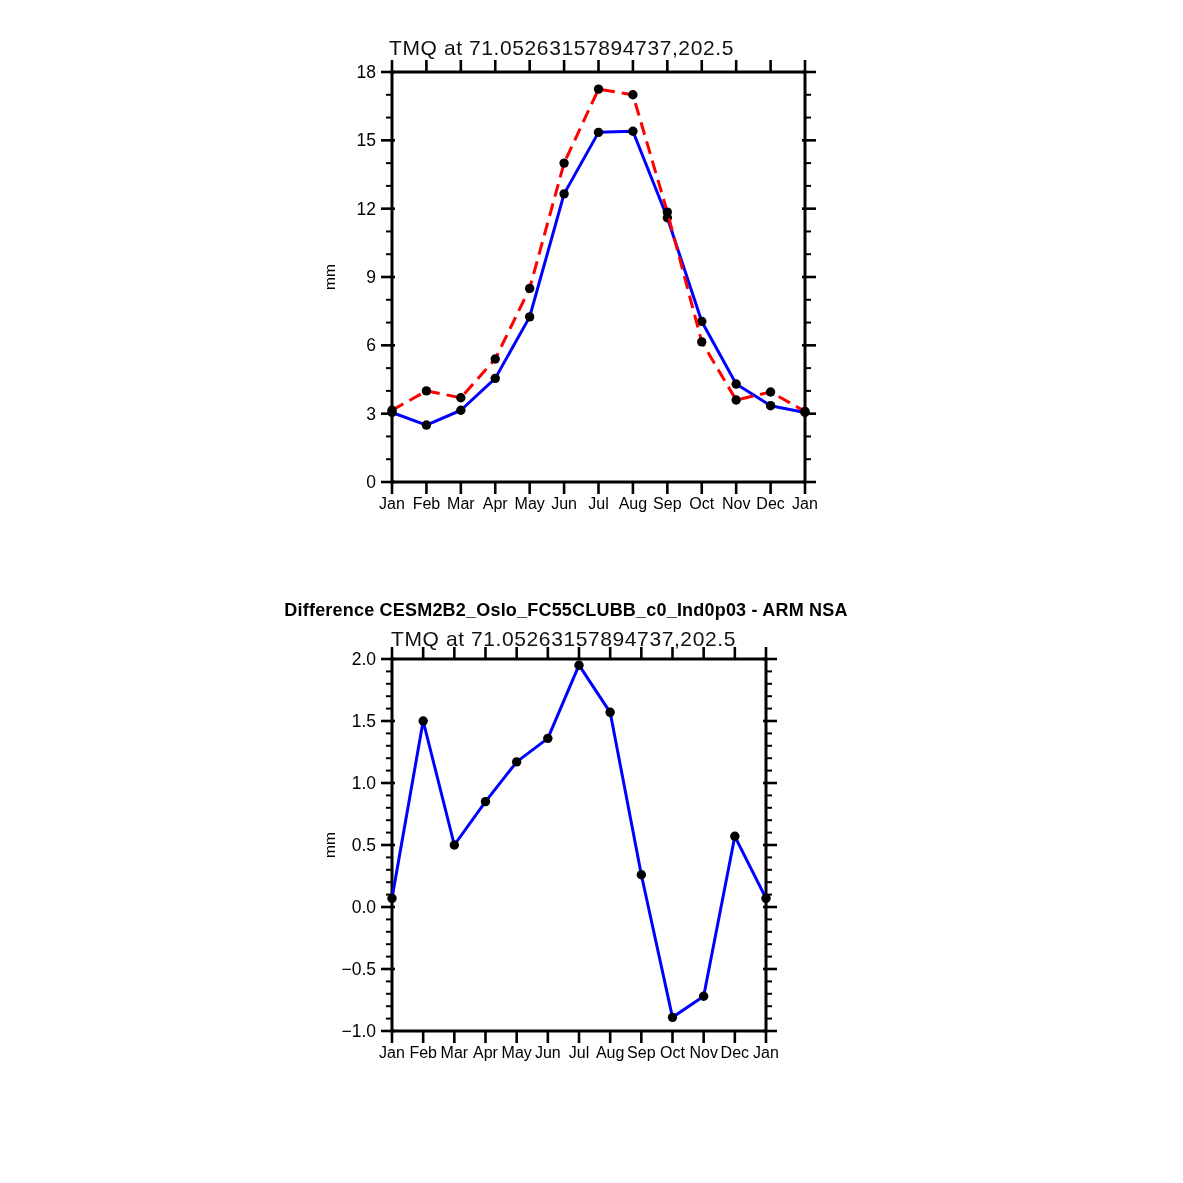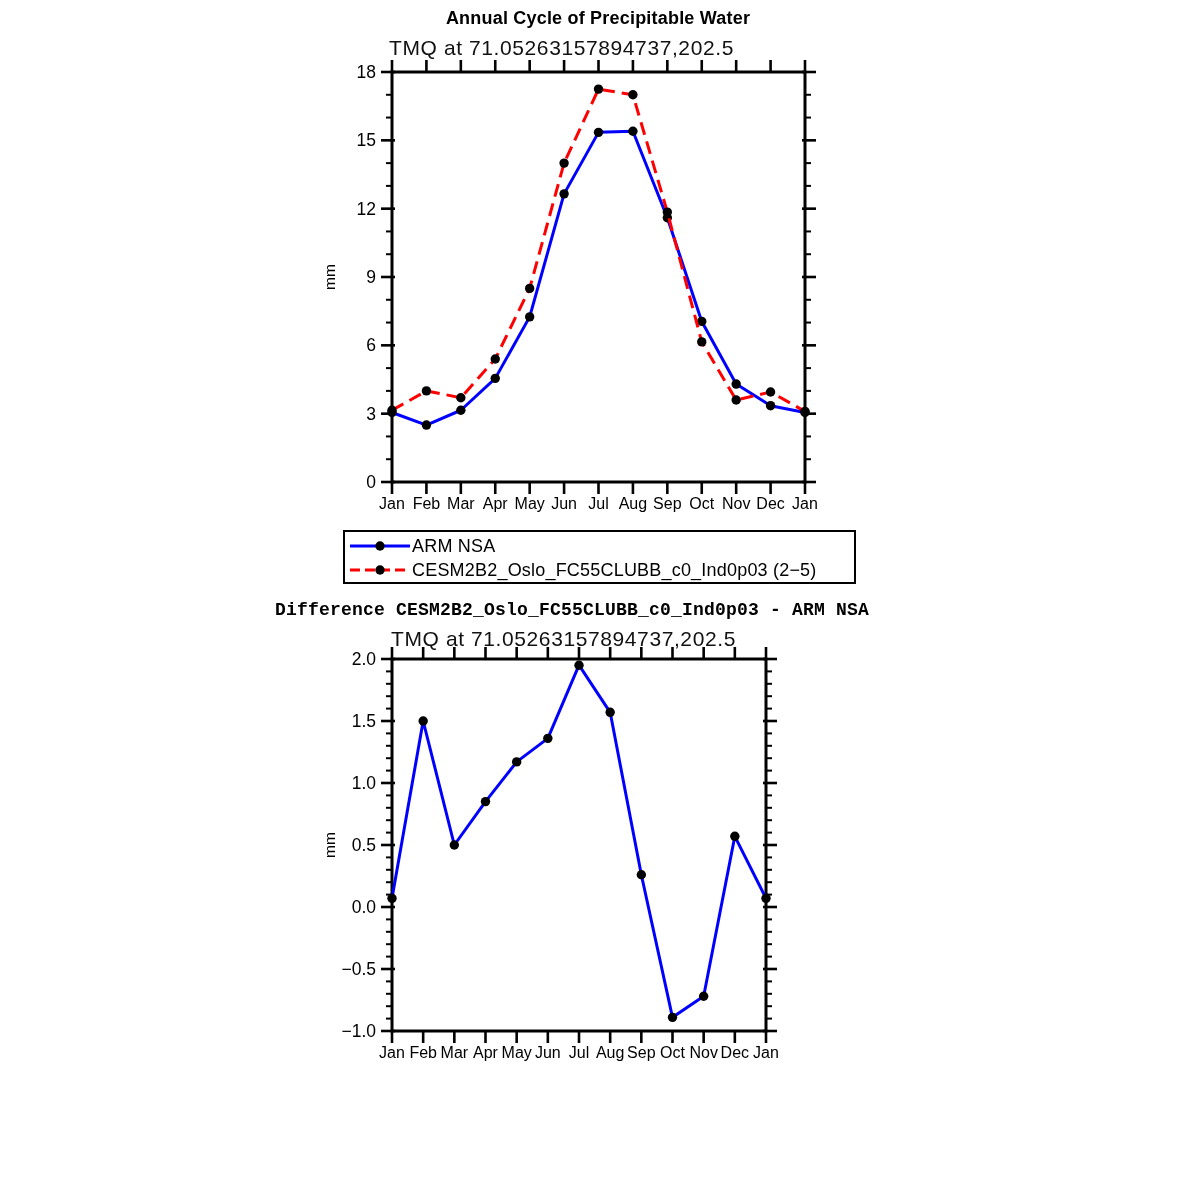"Annual Cycle of Precipitable Water" div.chart-title { html: <div>Annual Cycle of Precipitable Water</div> -> none }
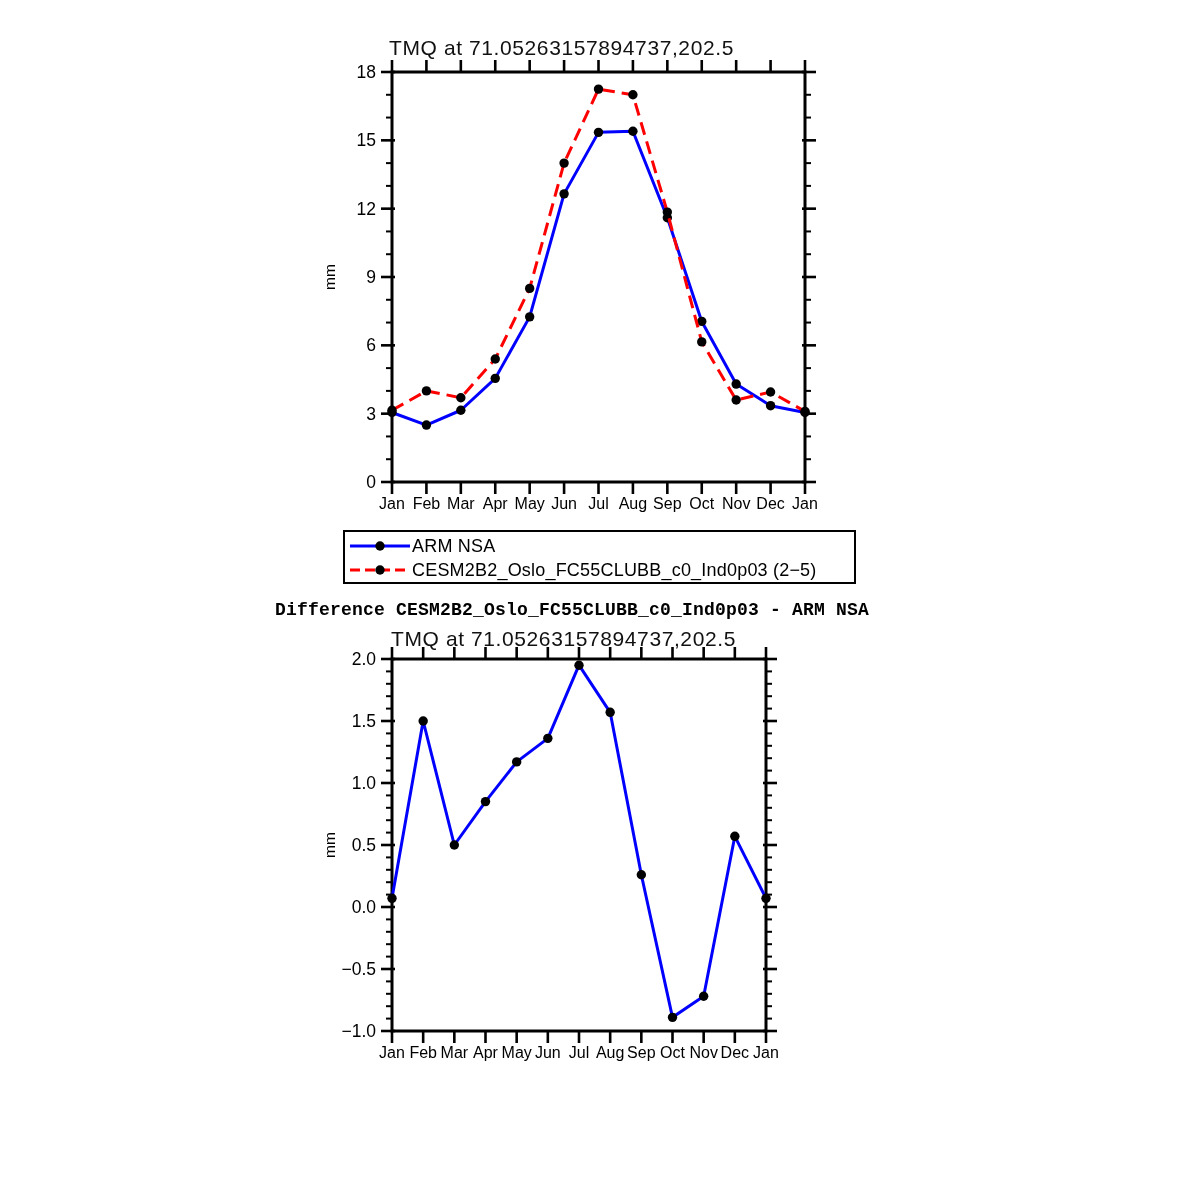"ARM NSA" div.legend { html: <div> <div> <svg> <line></line> <circle></circle> </svg> <span>ARM NSA</span> </div> <div> <svg> <line></line> <circle></circle> </svg> <span>CESM2B2_Oslo_FC55CLUBB_c0_Ind0p03 (2−5)</span> </div> </div> -> none }
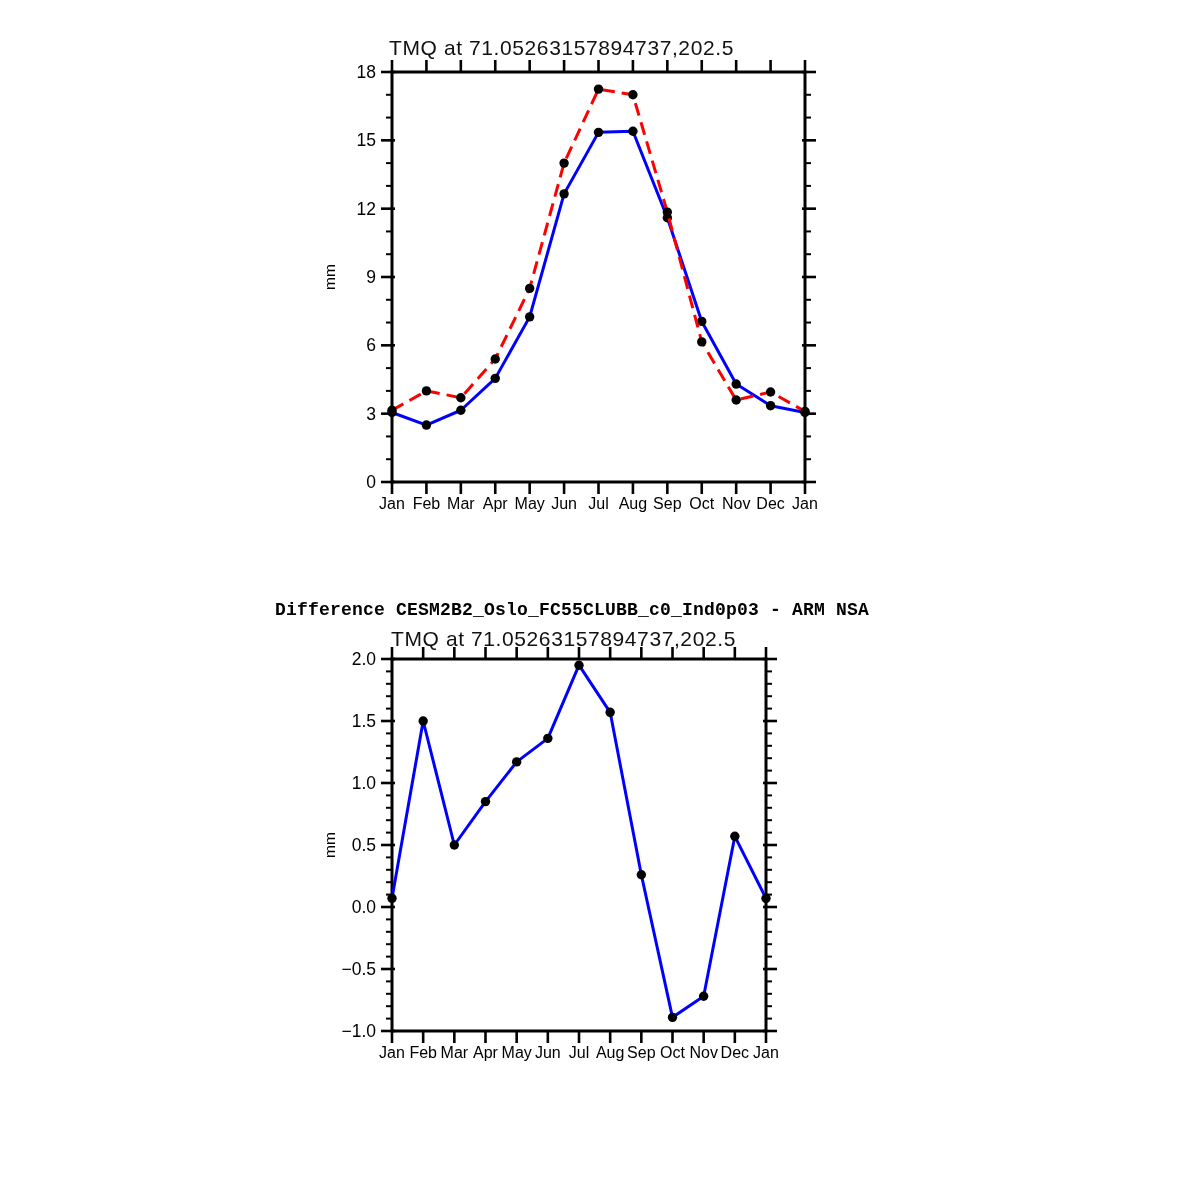"Difference" #t2 { font-family: Liberation Mono, monospace -> none; left: 72px -> 66px }
